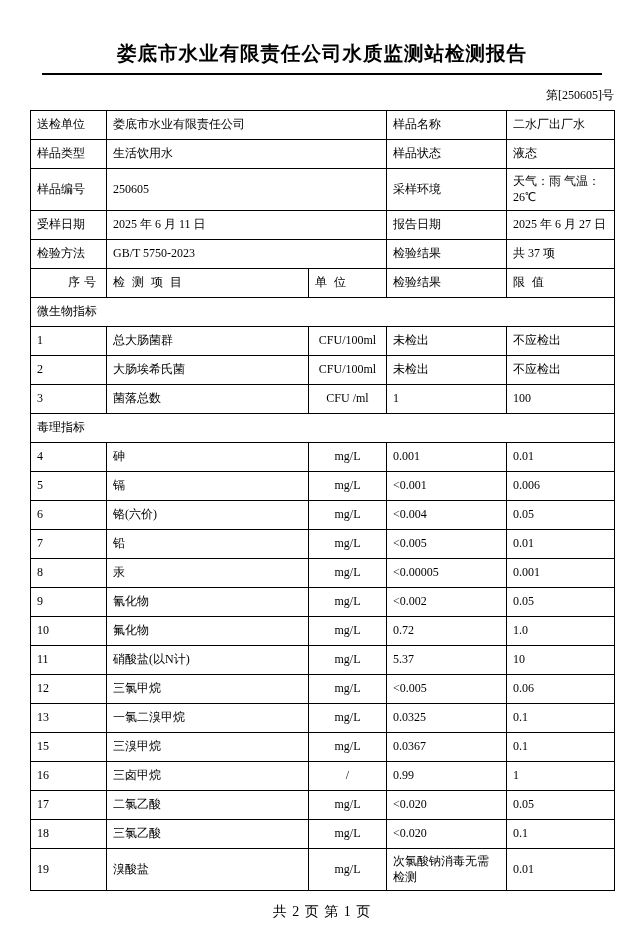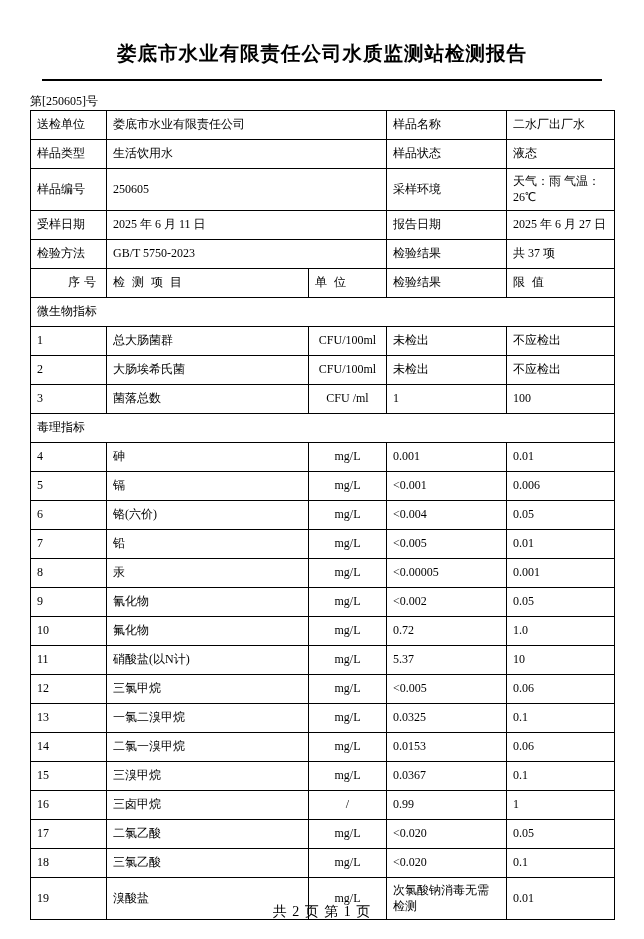"娄底市水业有限责任公司水质监测站检测报告" .doc-title { padding: 0 6px 12px 6px -> 0 6px 6px 6px }
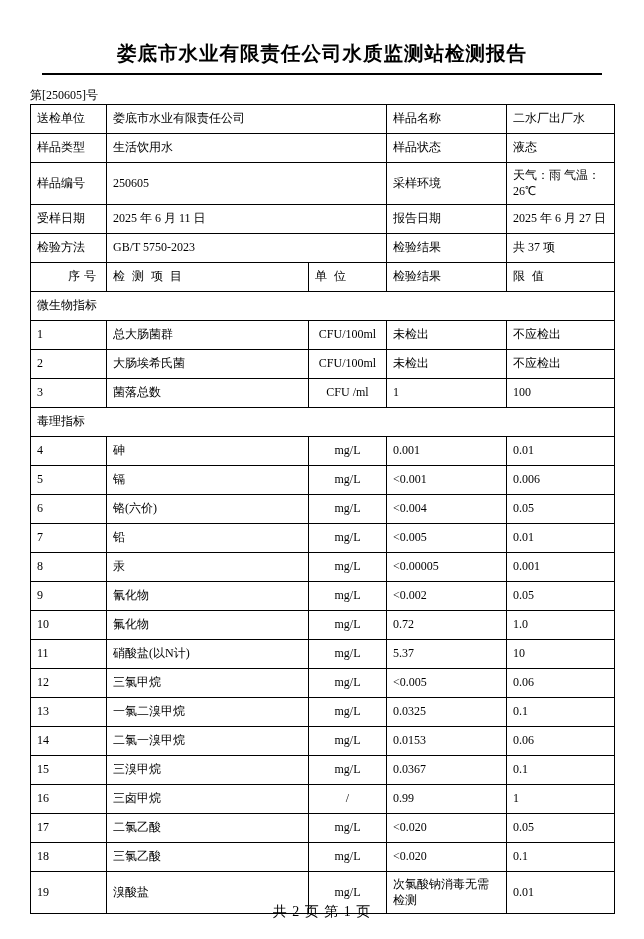"第[250605]号" .report-no { margin-bottom: none -> 6px; text-align: left -> right }
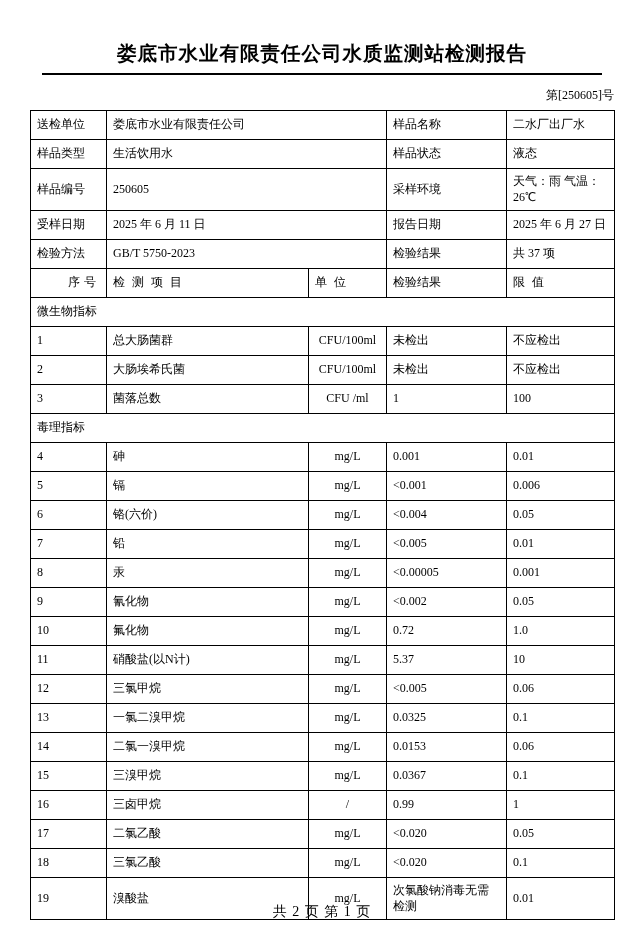"14" tr { html: <tr> <td>14</td> <td>二氯一溴甲烷</td> <td>mg/L</td> <td>0.0153</td> <td>0.06</td> </tr> -> none }
